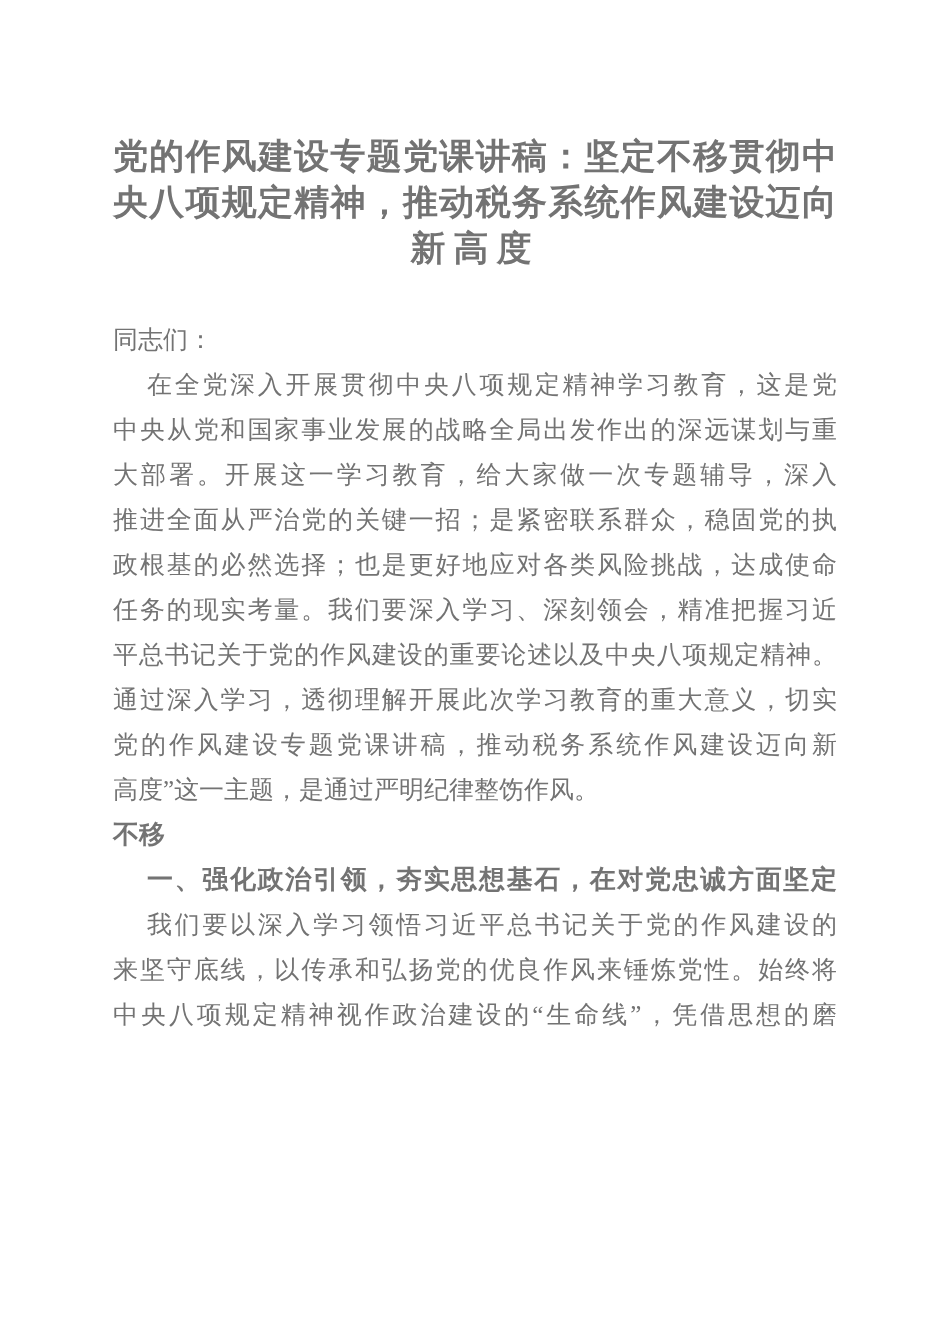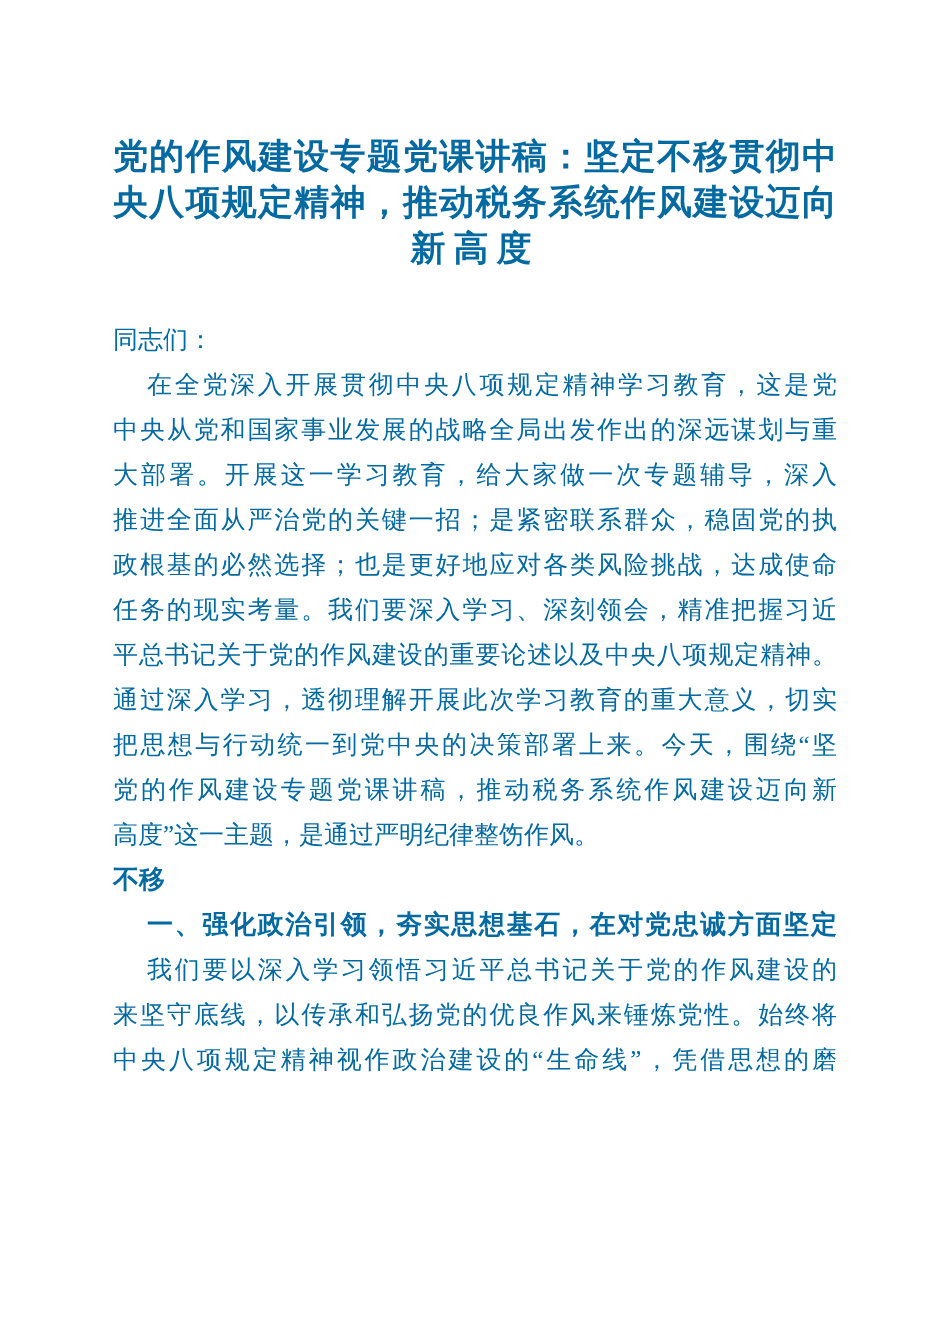"党的作风建设专题党课讲稿：坚定不移贯彻中" .page { color: #0369a1 -> #737373 }
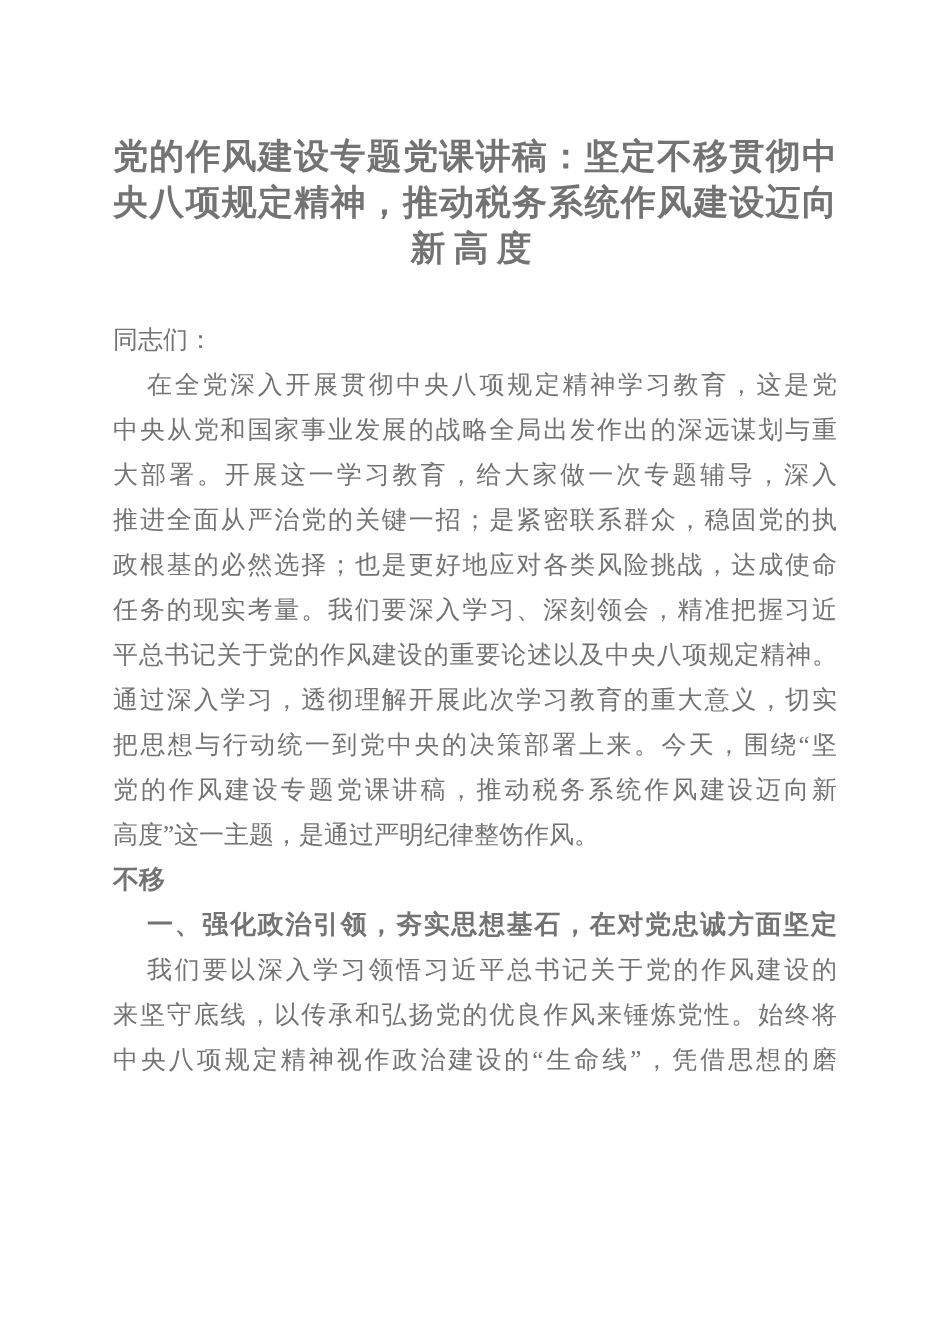"把思想与行动统一到党中央的决策部署上来。今天，围绕“坚" div.line { html: <div>把思想与行动统一到党中央的决策部署上来。今天，围绕“坚</div> -> none }
